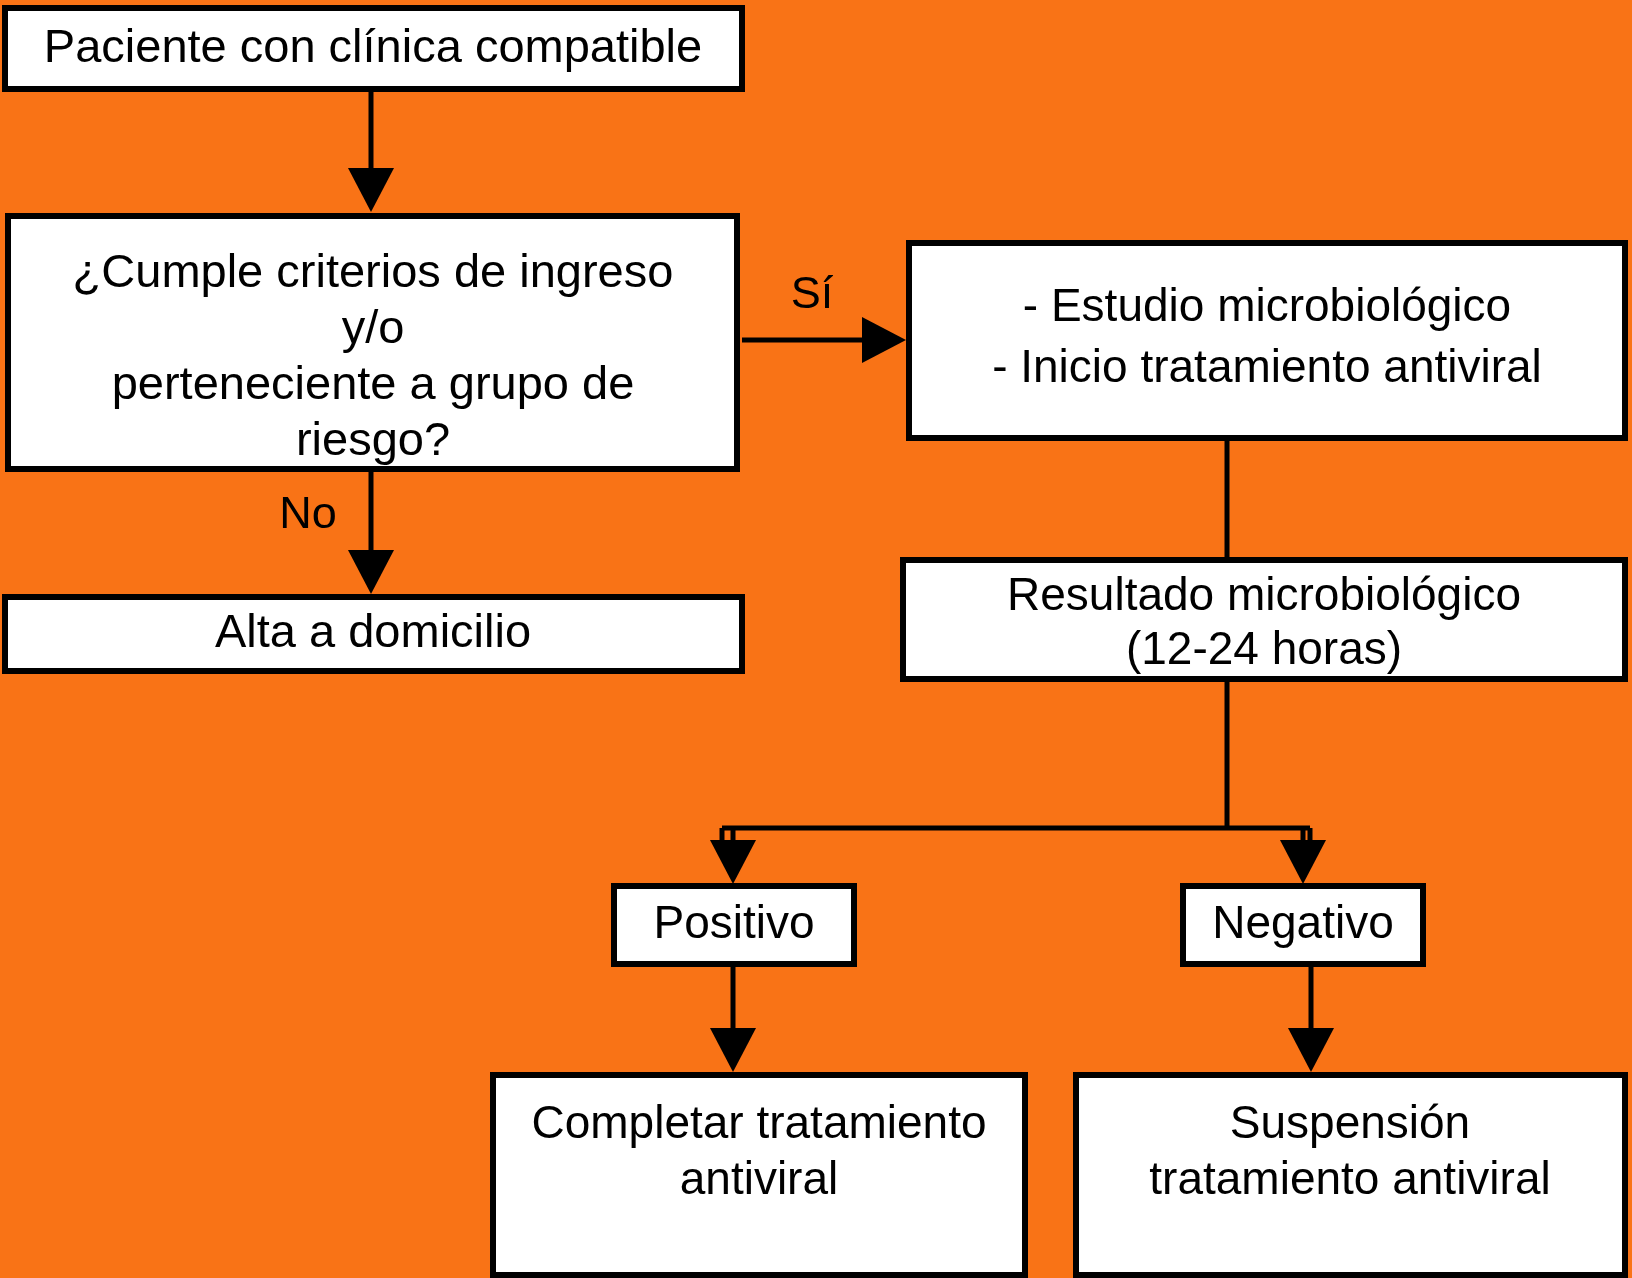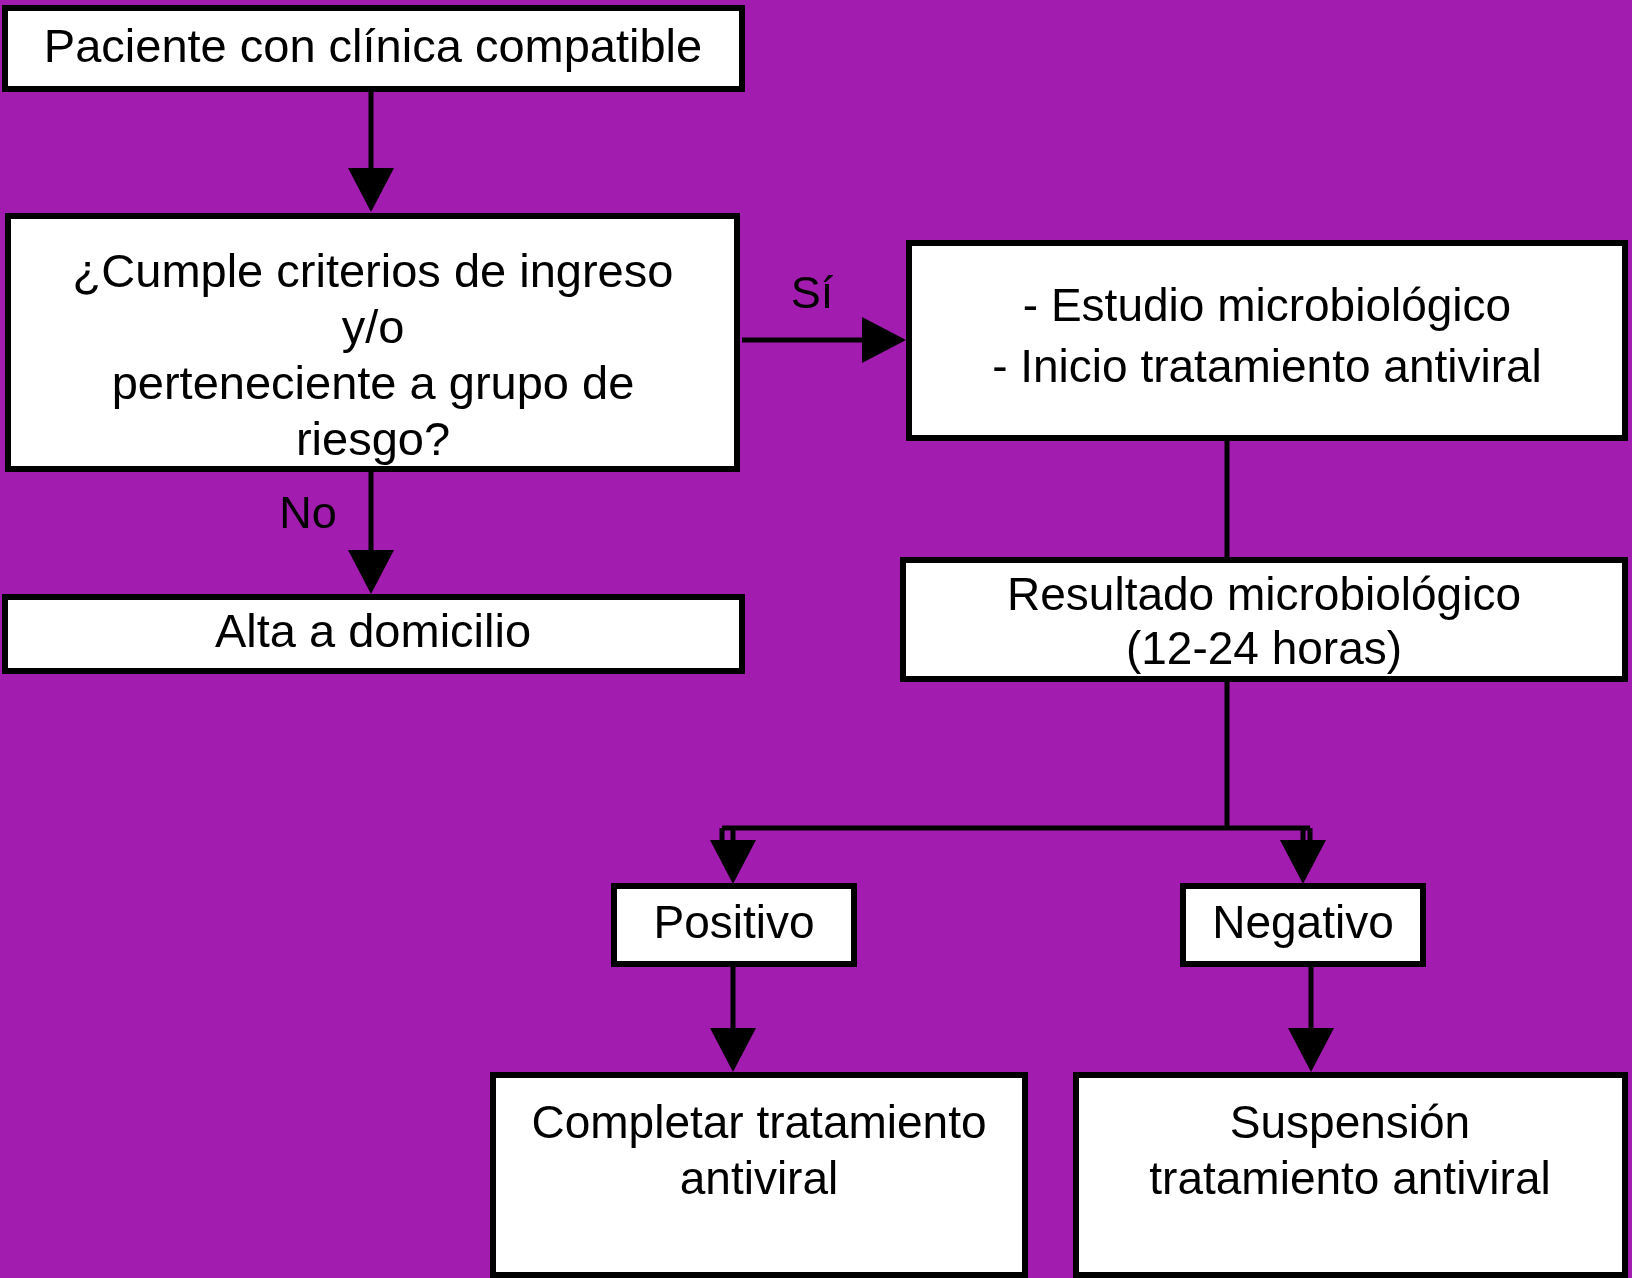"Paciente con clínica compatible" #canvas { background: #a21caf -> #f97316 }
